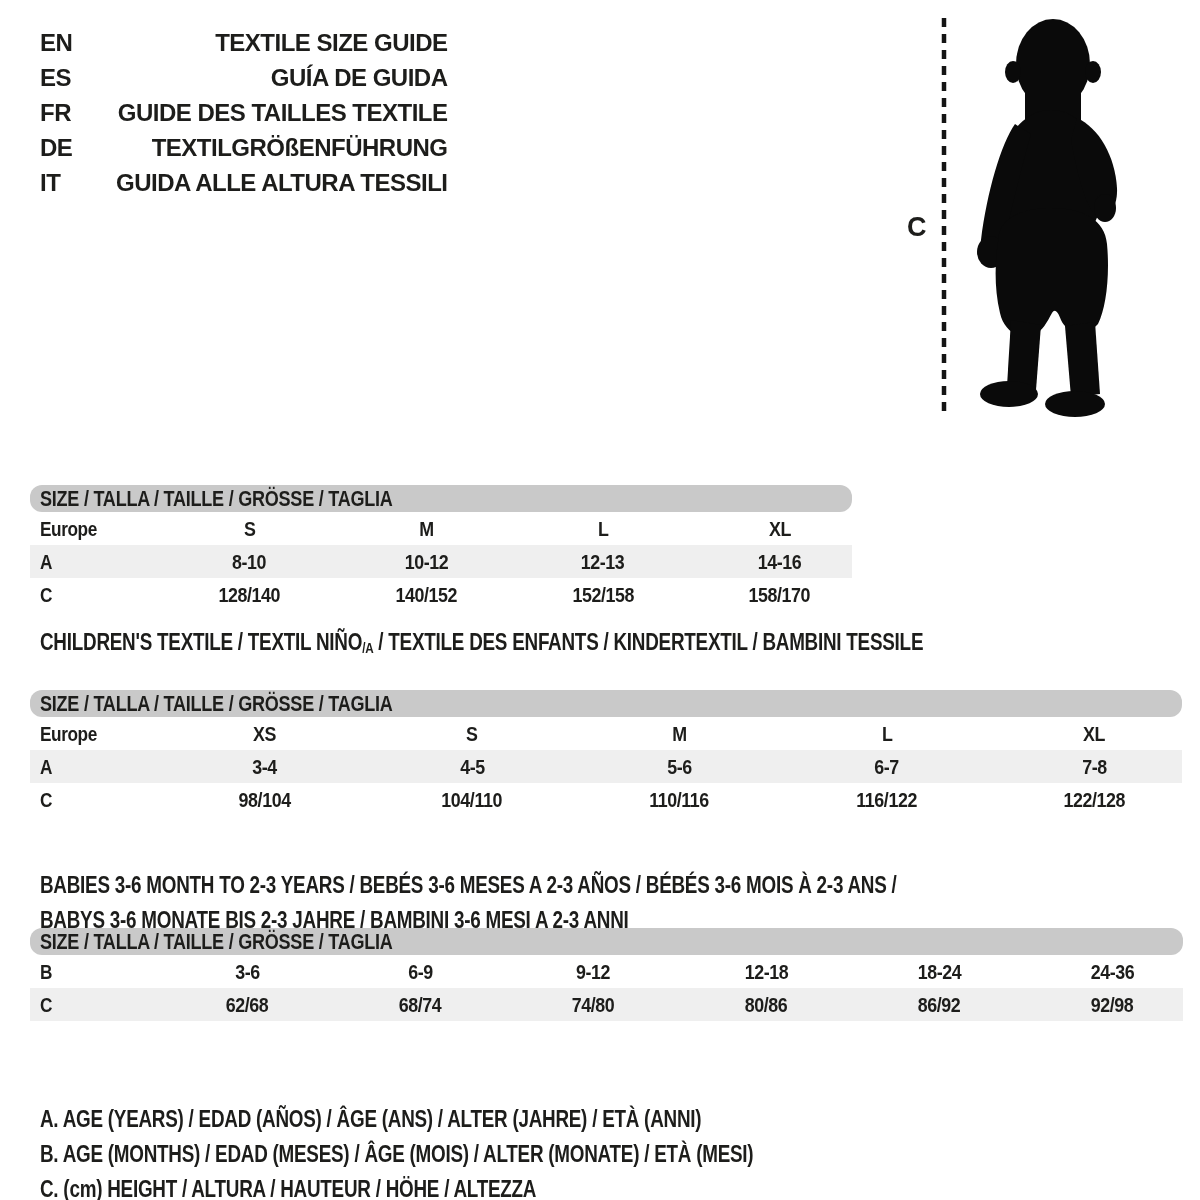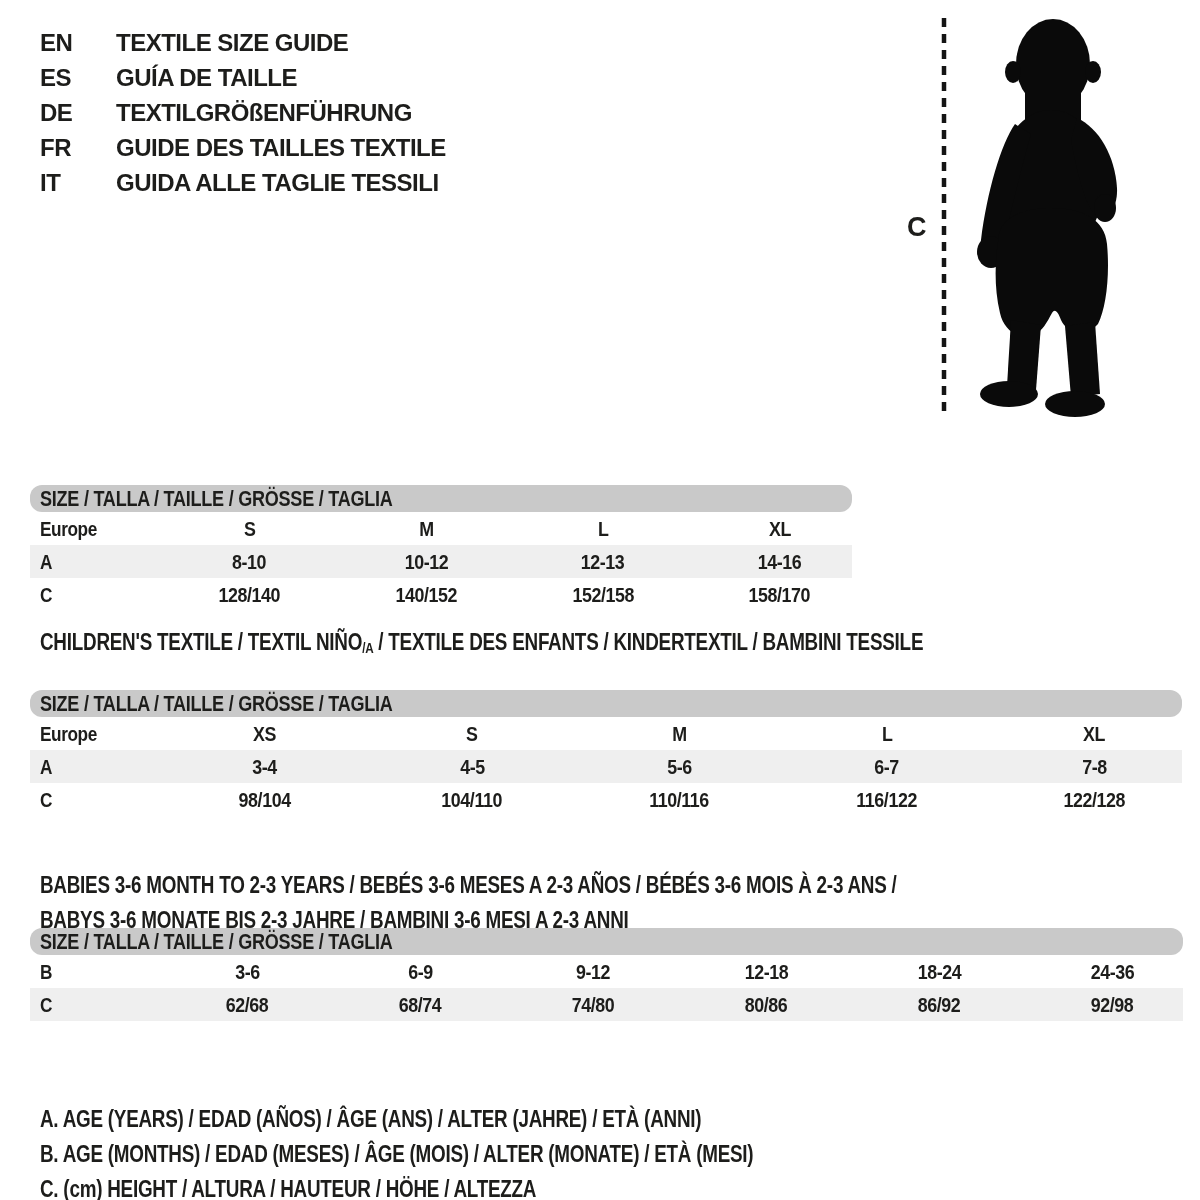"EN" .lang-row { justify-content: none -> space-between }
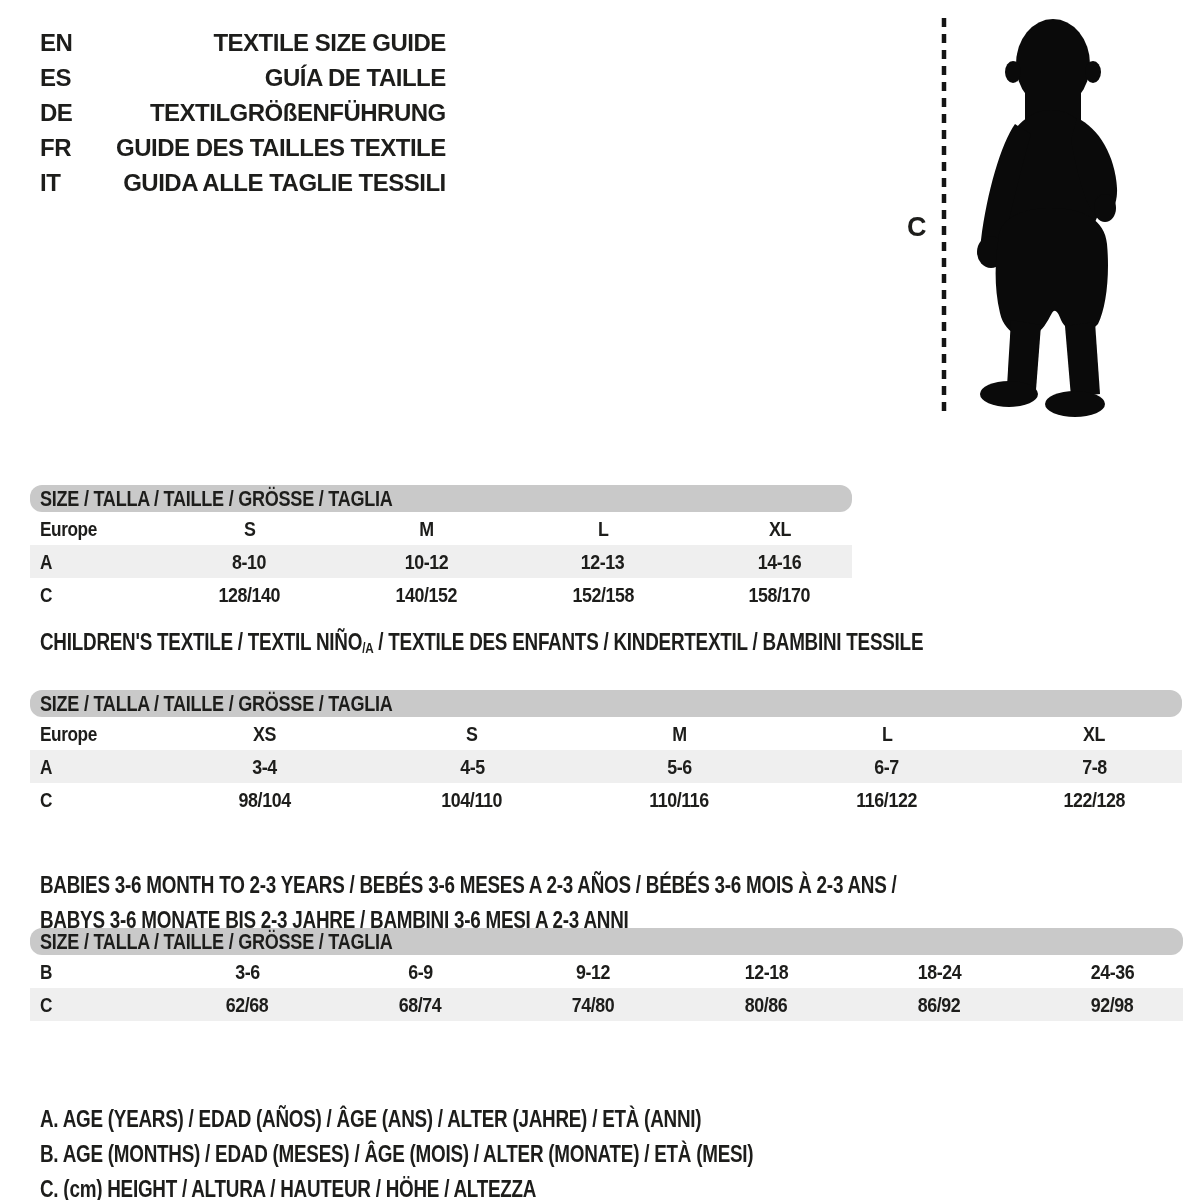"GUÍA DE TAILLE" span.lang-title { text: TAILLE -> GUIDA }
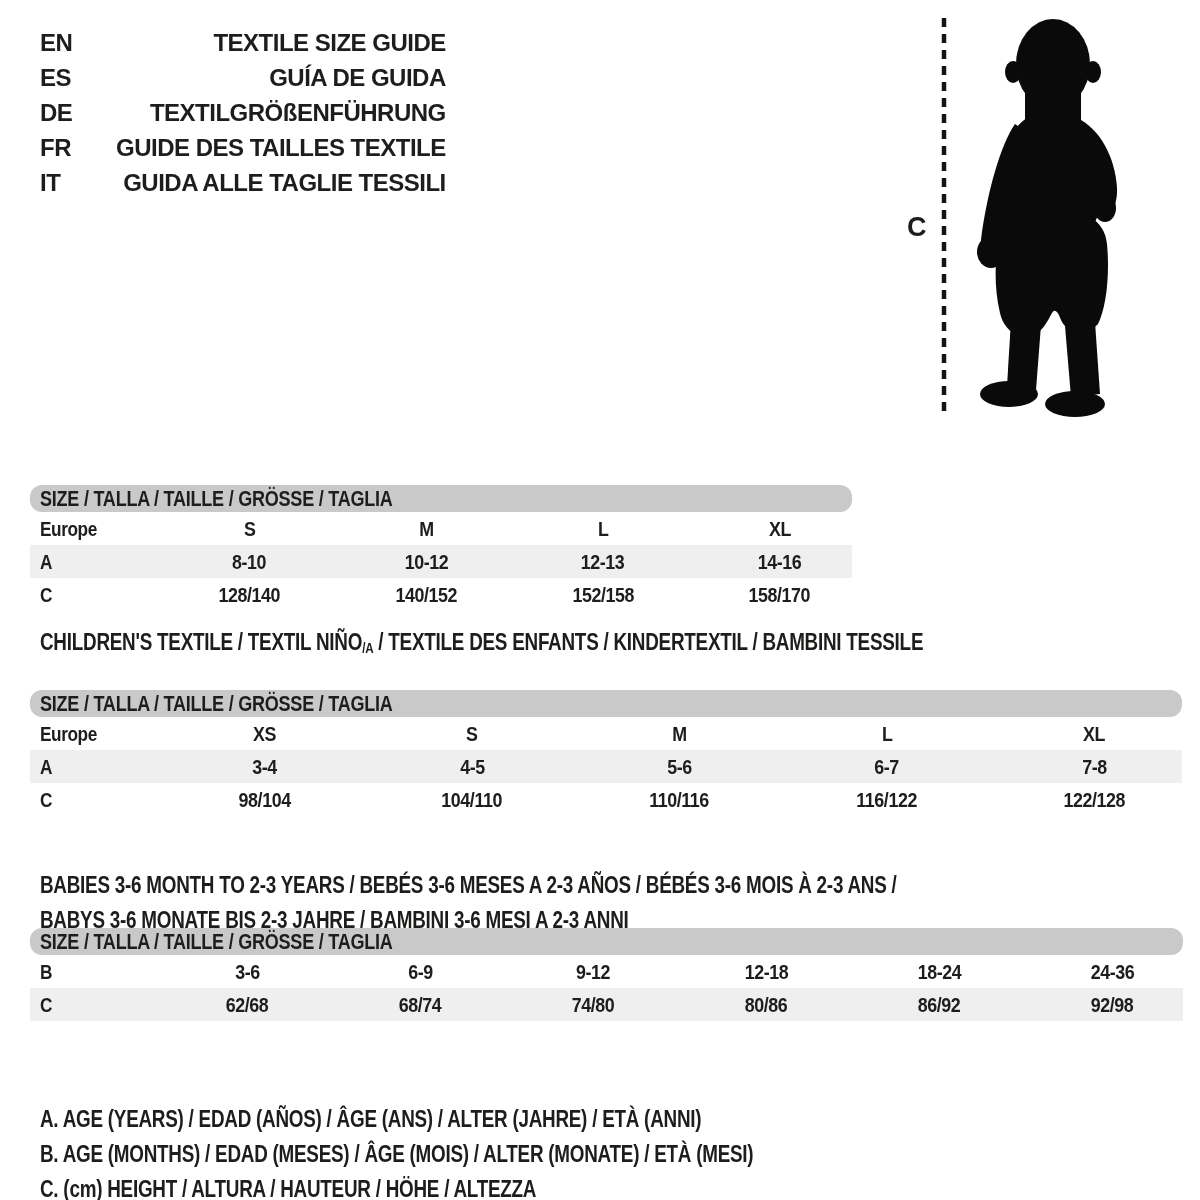"DE" div.lang-row { order: before "FR" -> after "FR" }
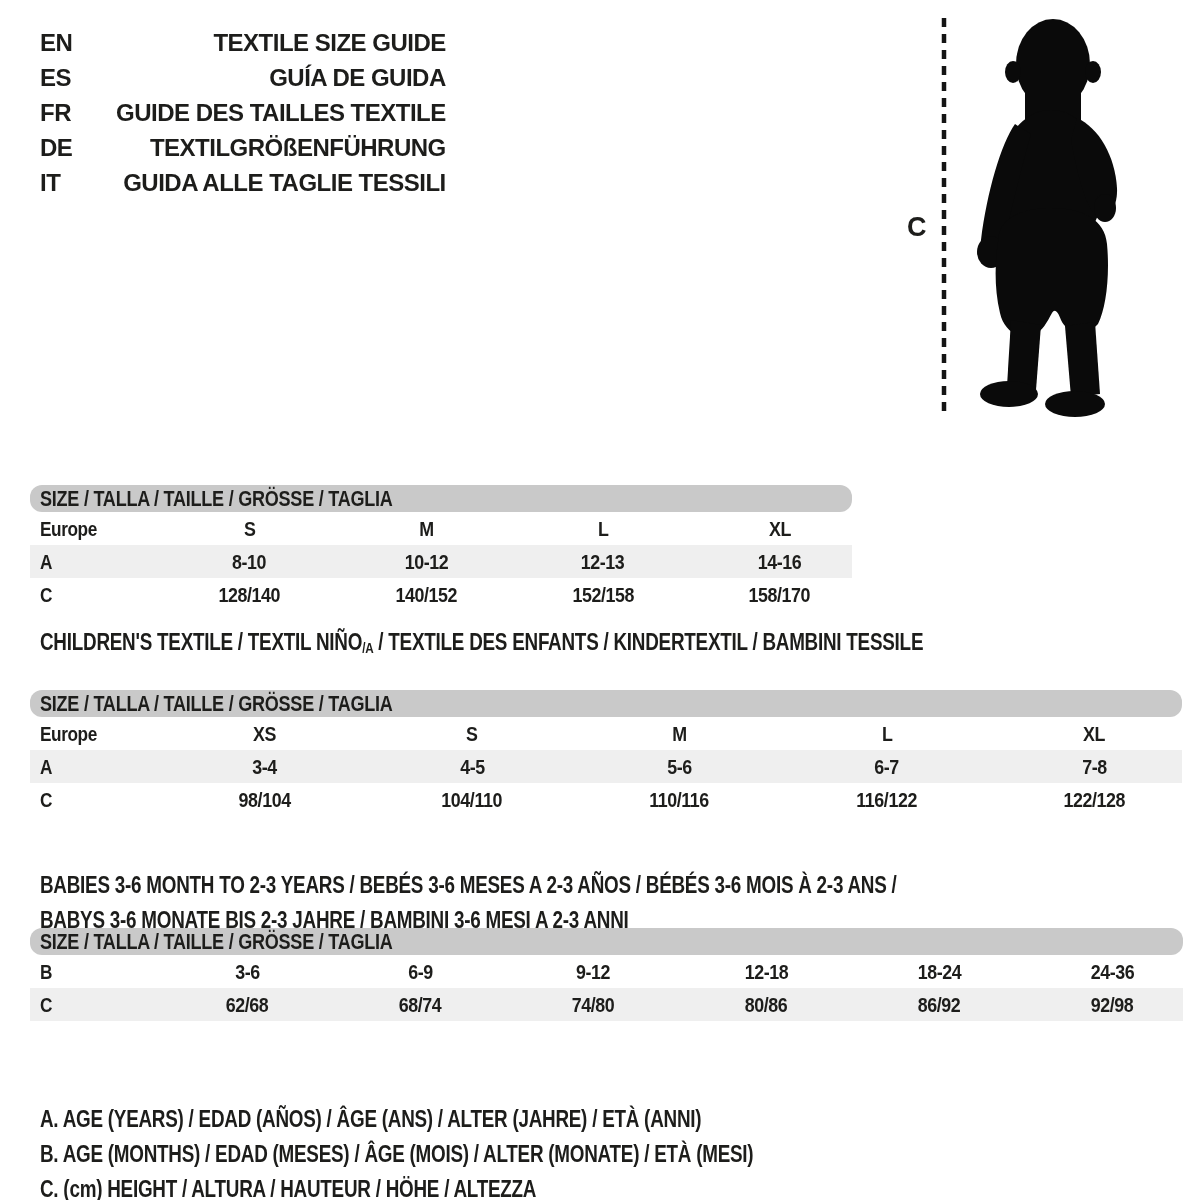"GUIDA ALLE TAGLIE TESSILI" span.lang-title { text: TAGLIE -> ALTURA }
